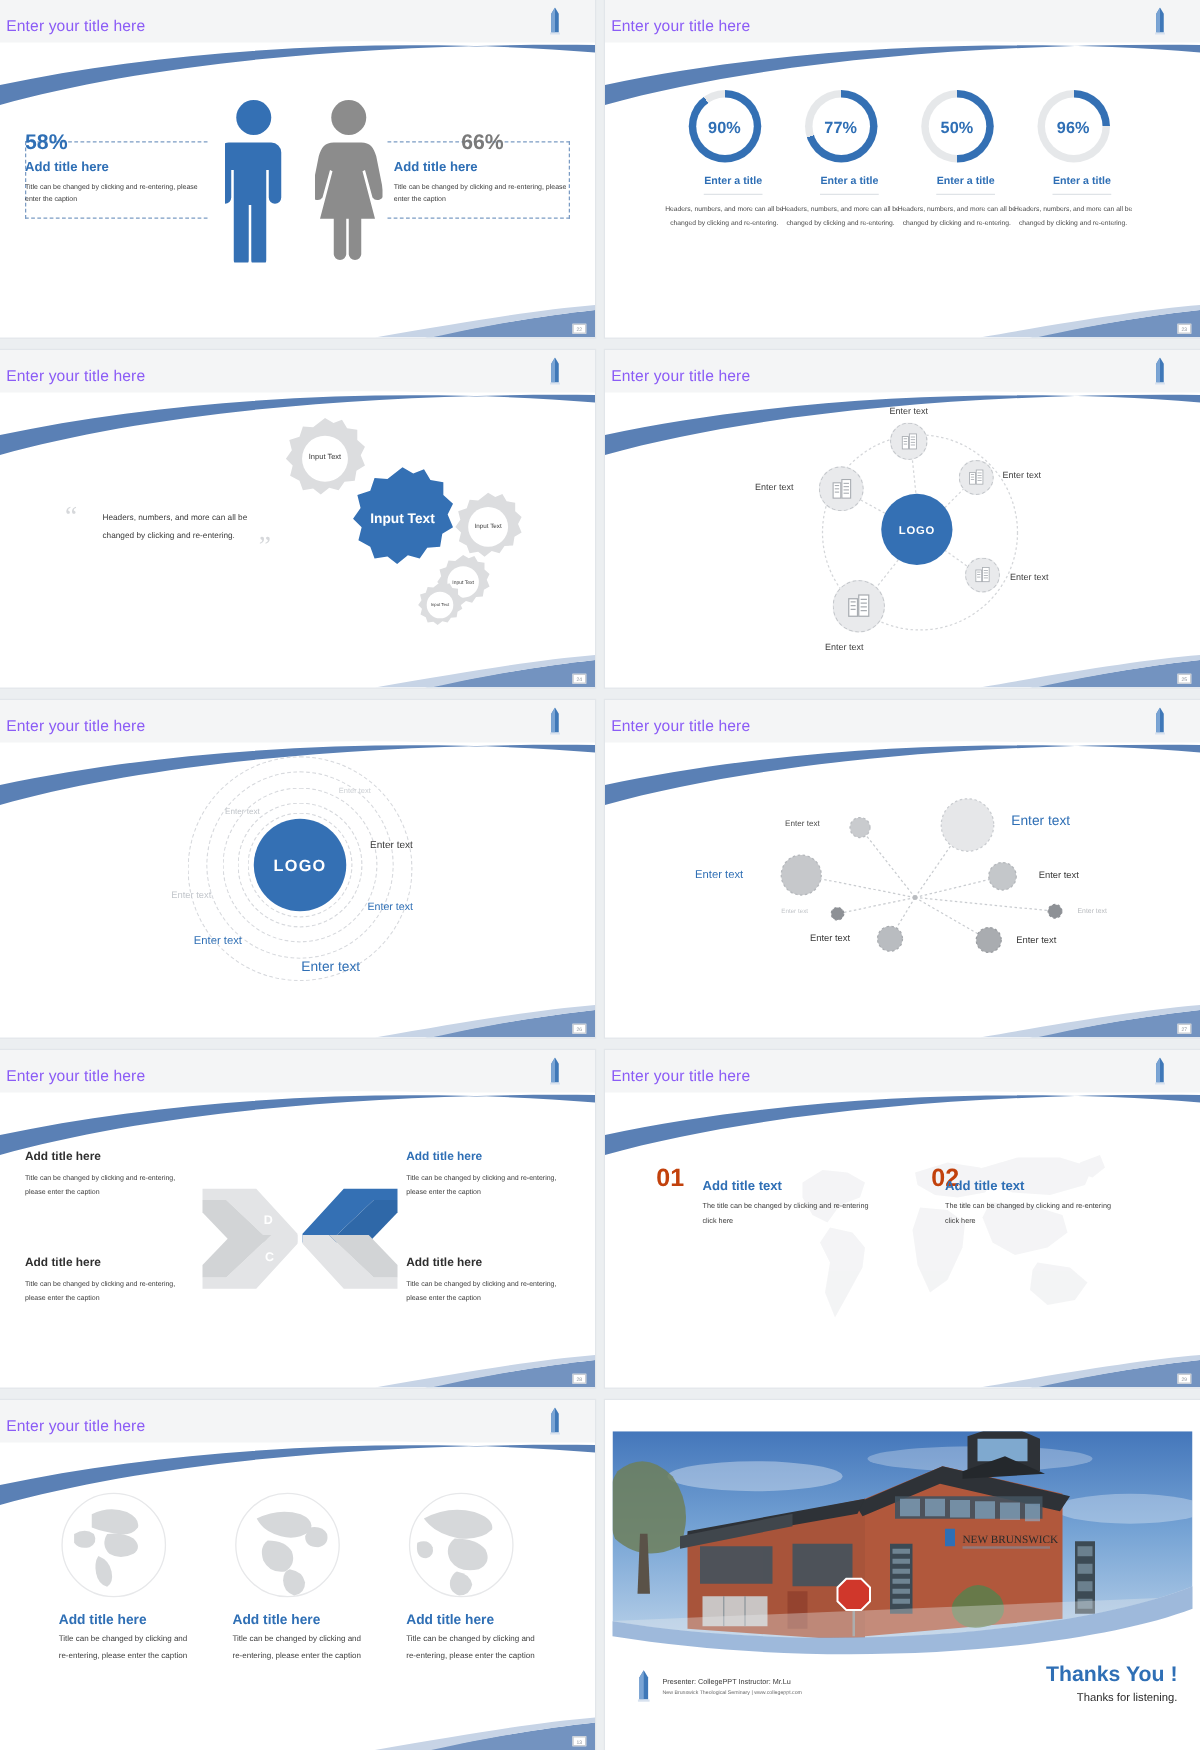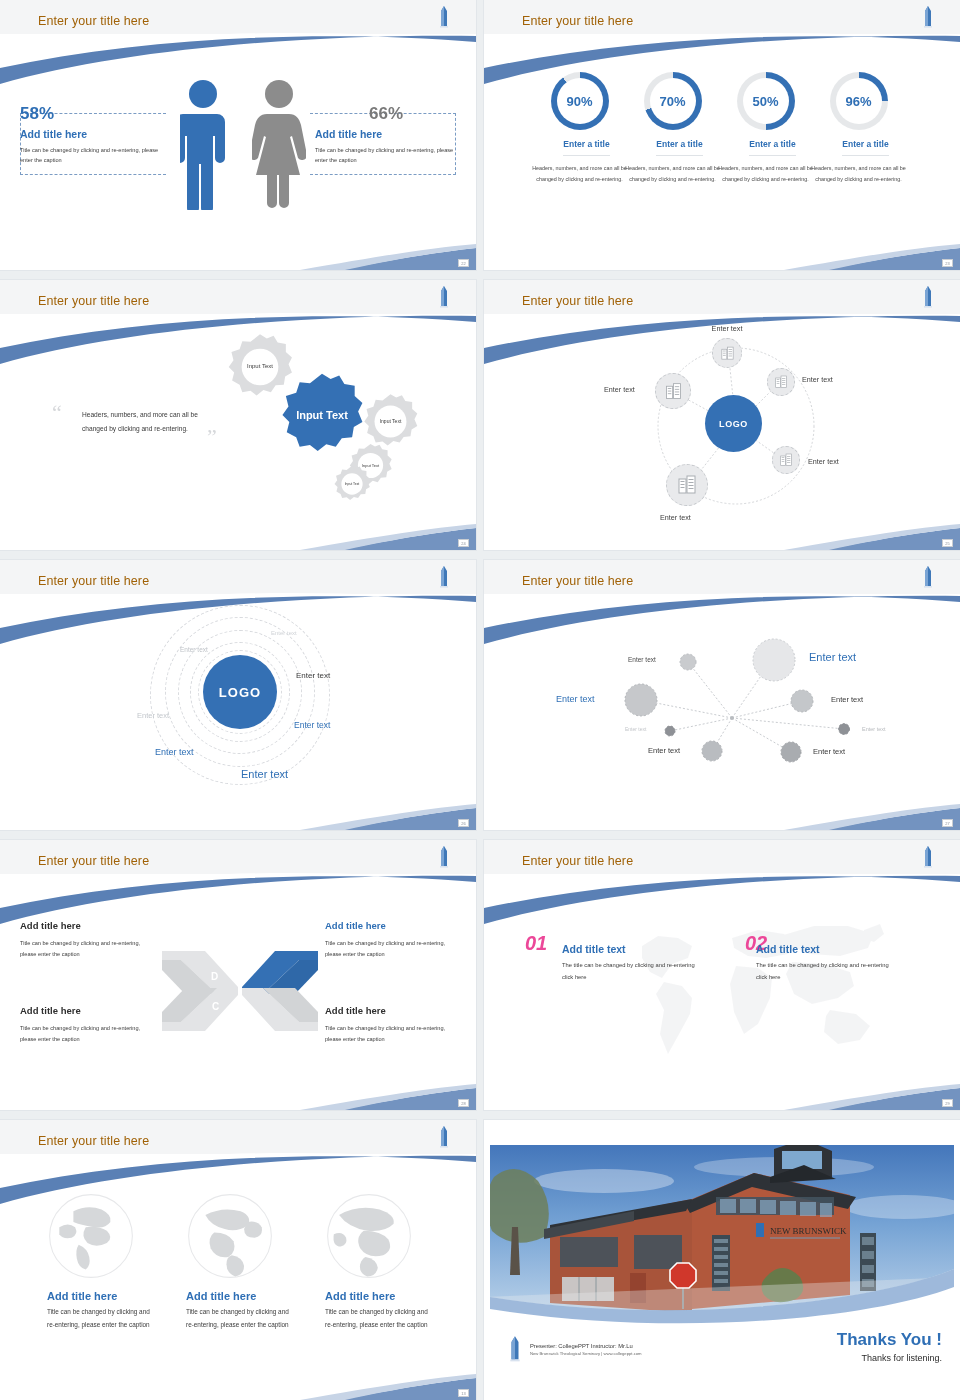"Enter your title here" .hdr-title { color: #a16207 -> #8b5cf6; left: 38px -> 5px }
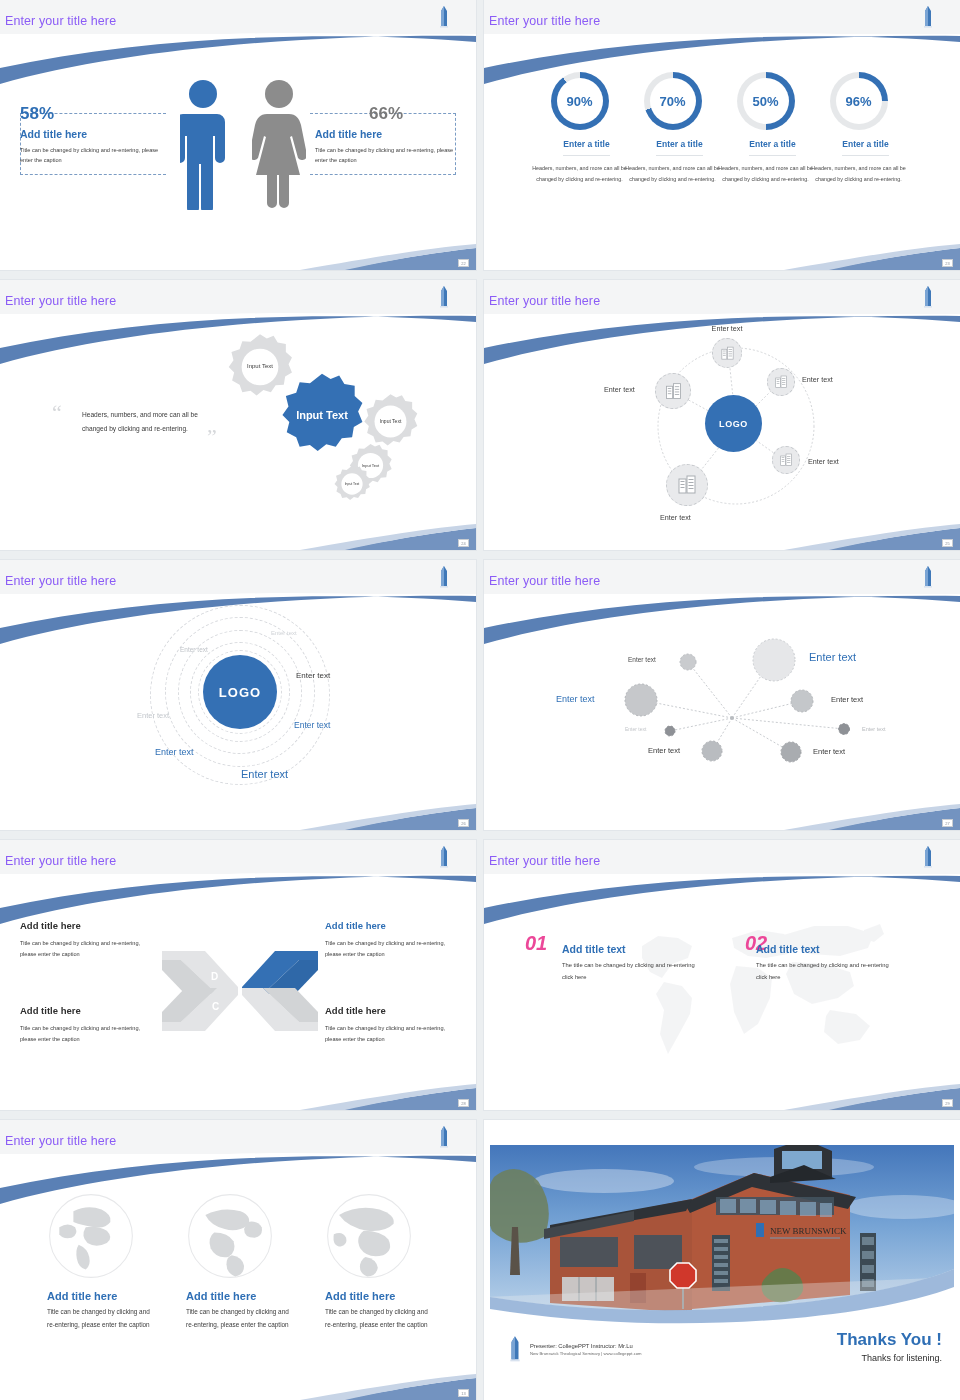"70%" span { text: 70% -> 77% }
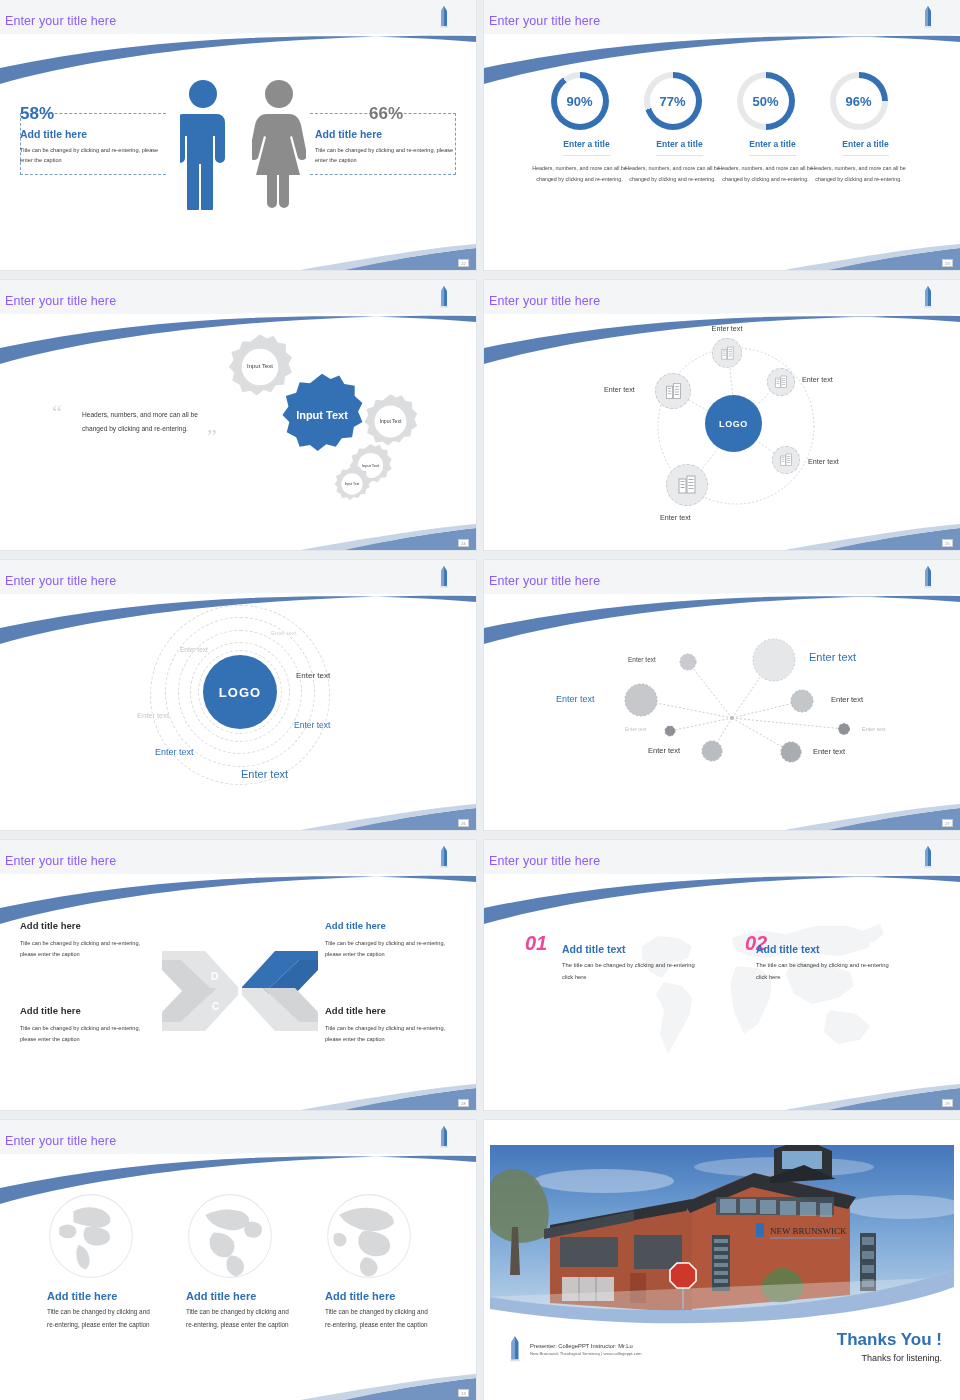"01" .bignum { color: #ec4899 -> #c2410c; font-style: italic -> none }
